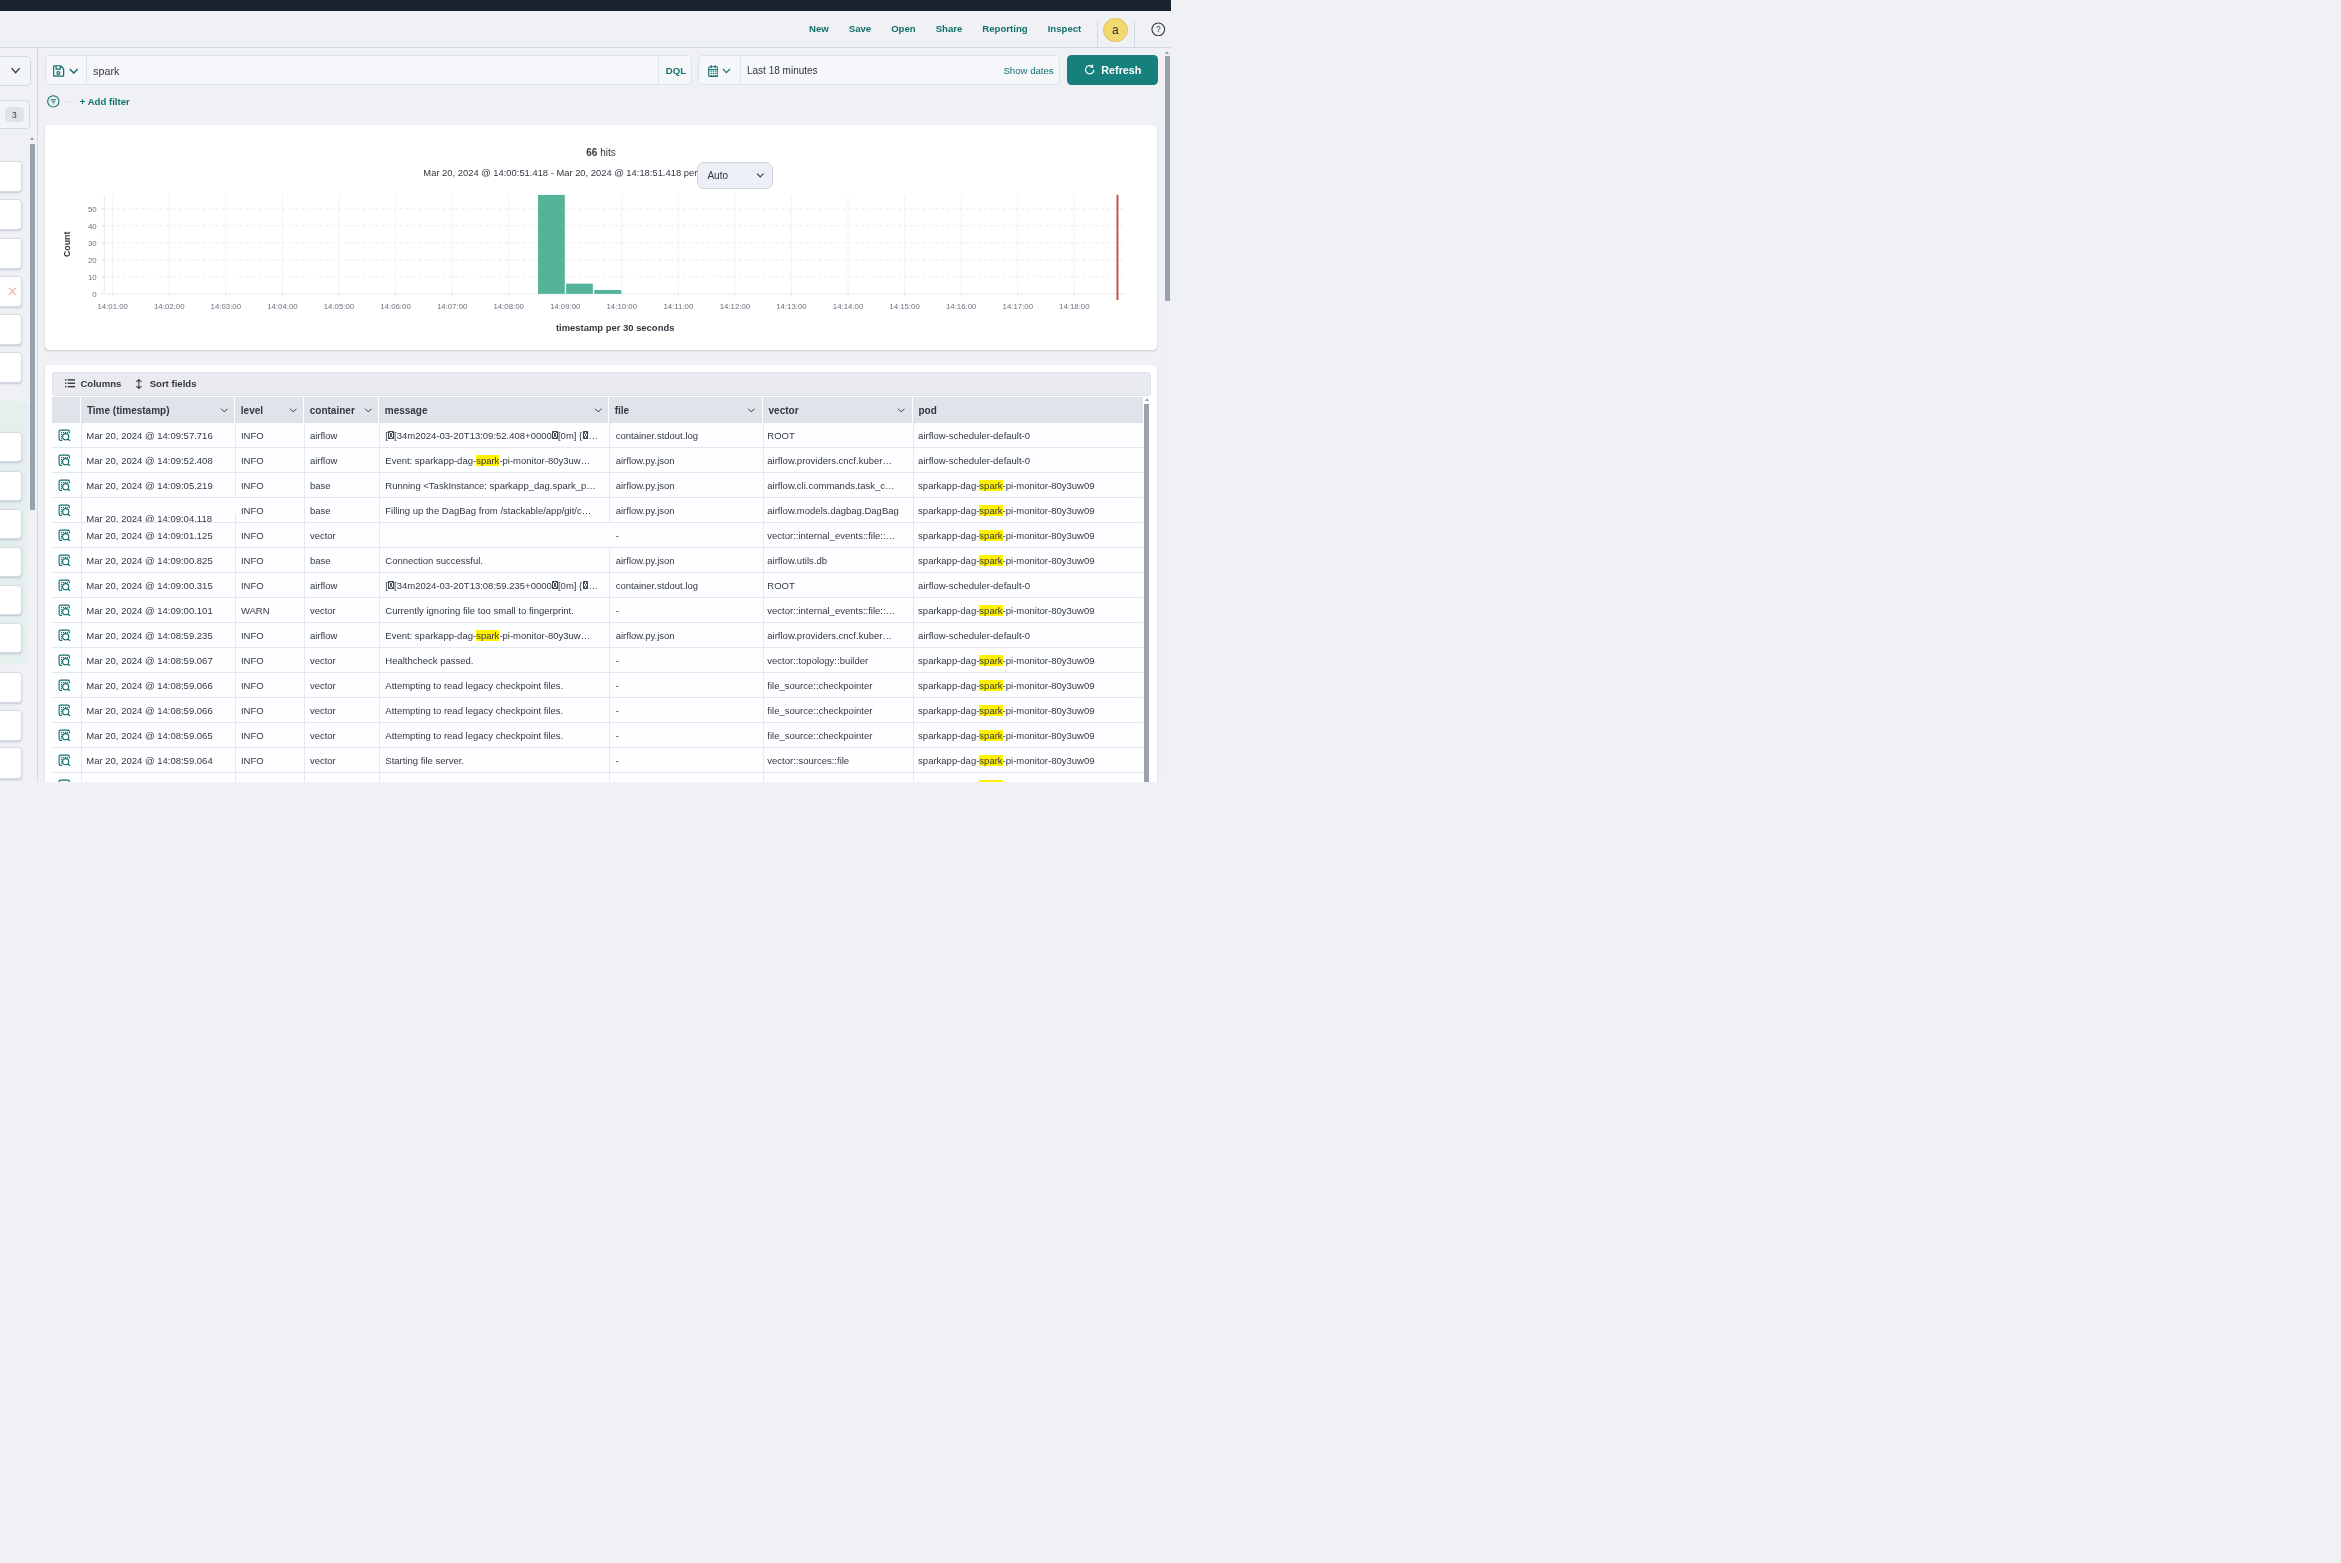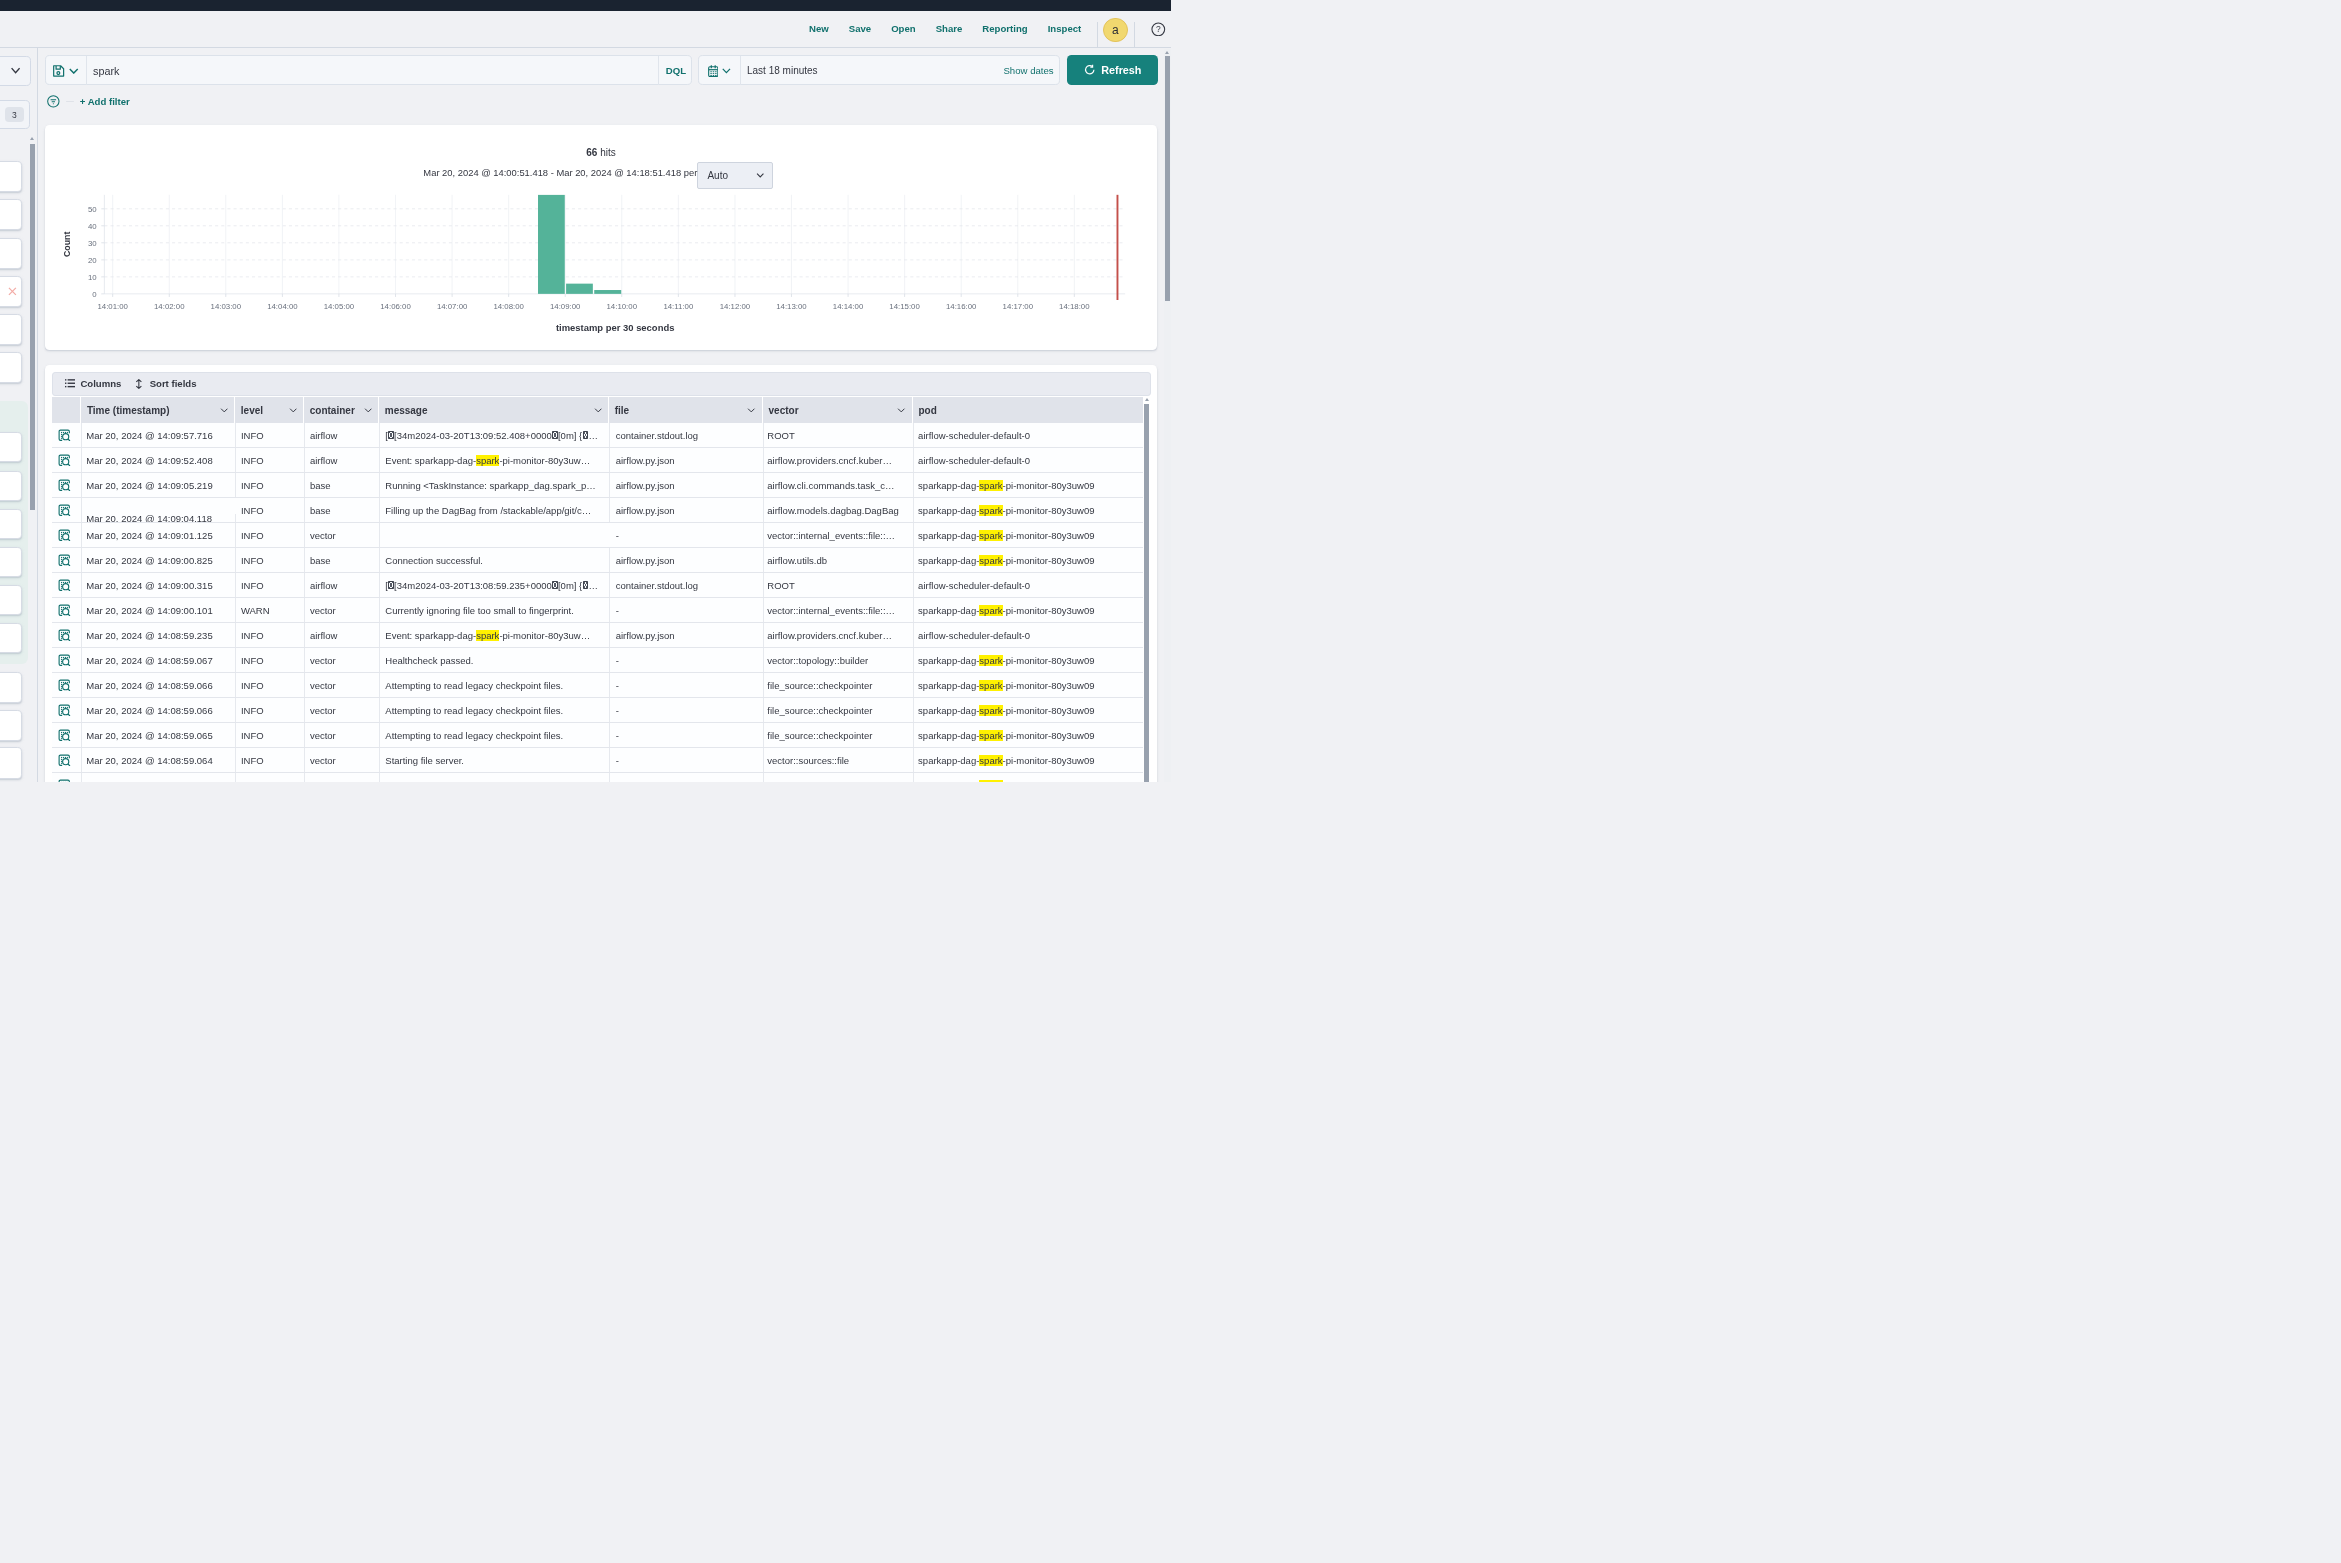"Auto" span { border-radius: 2px -> 7px }
